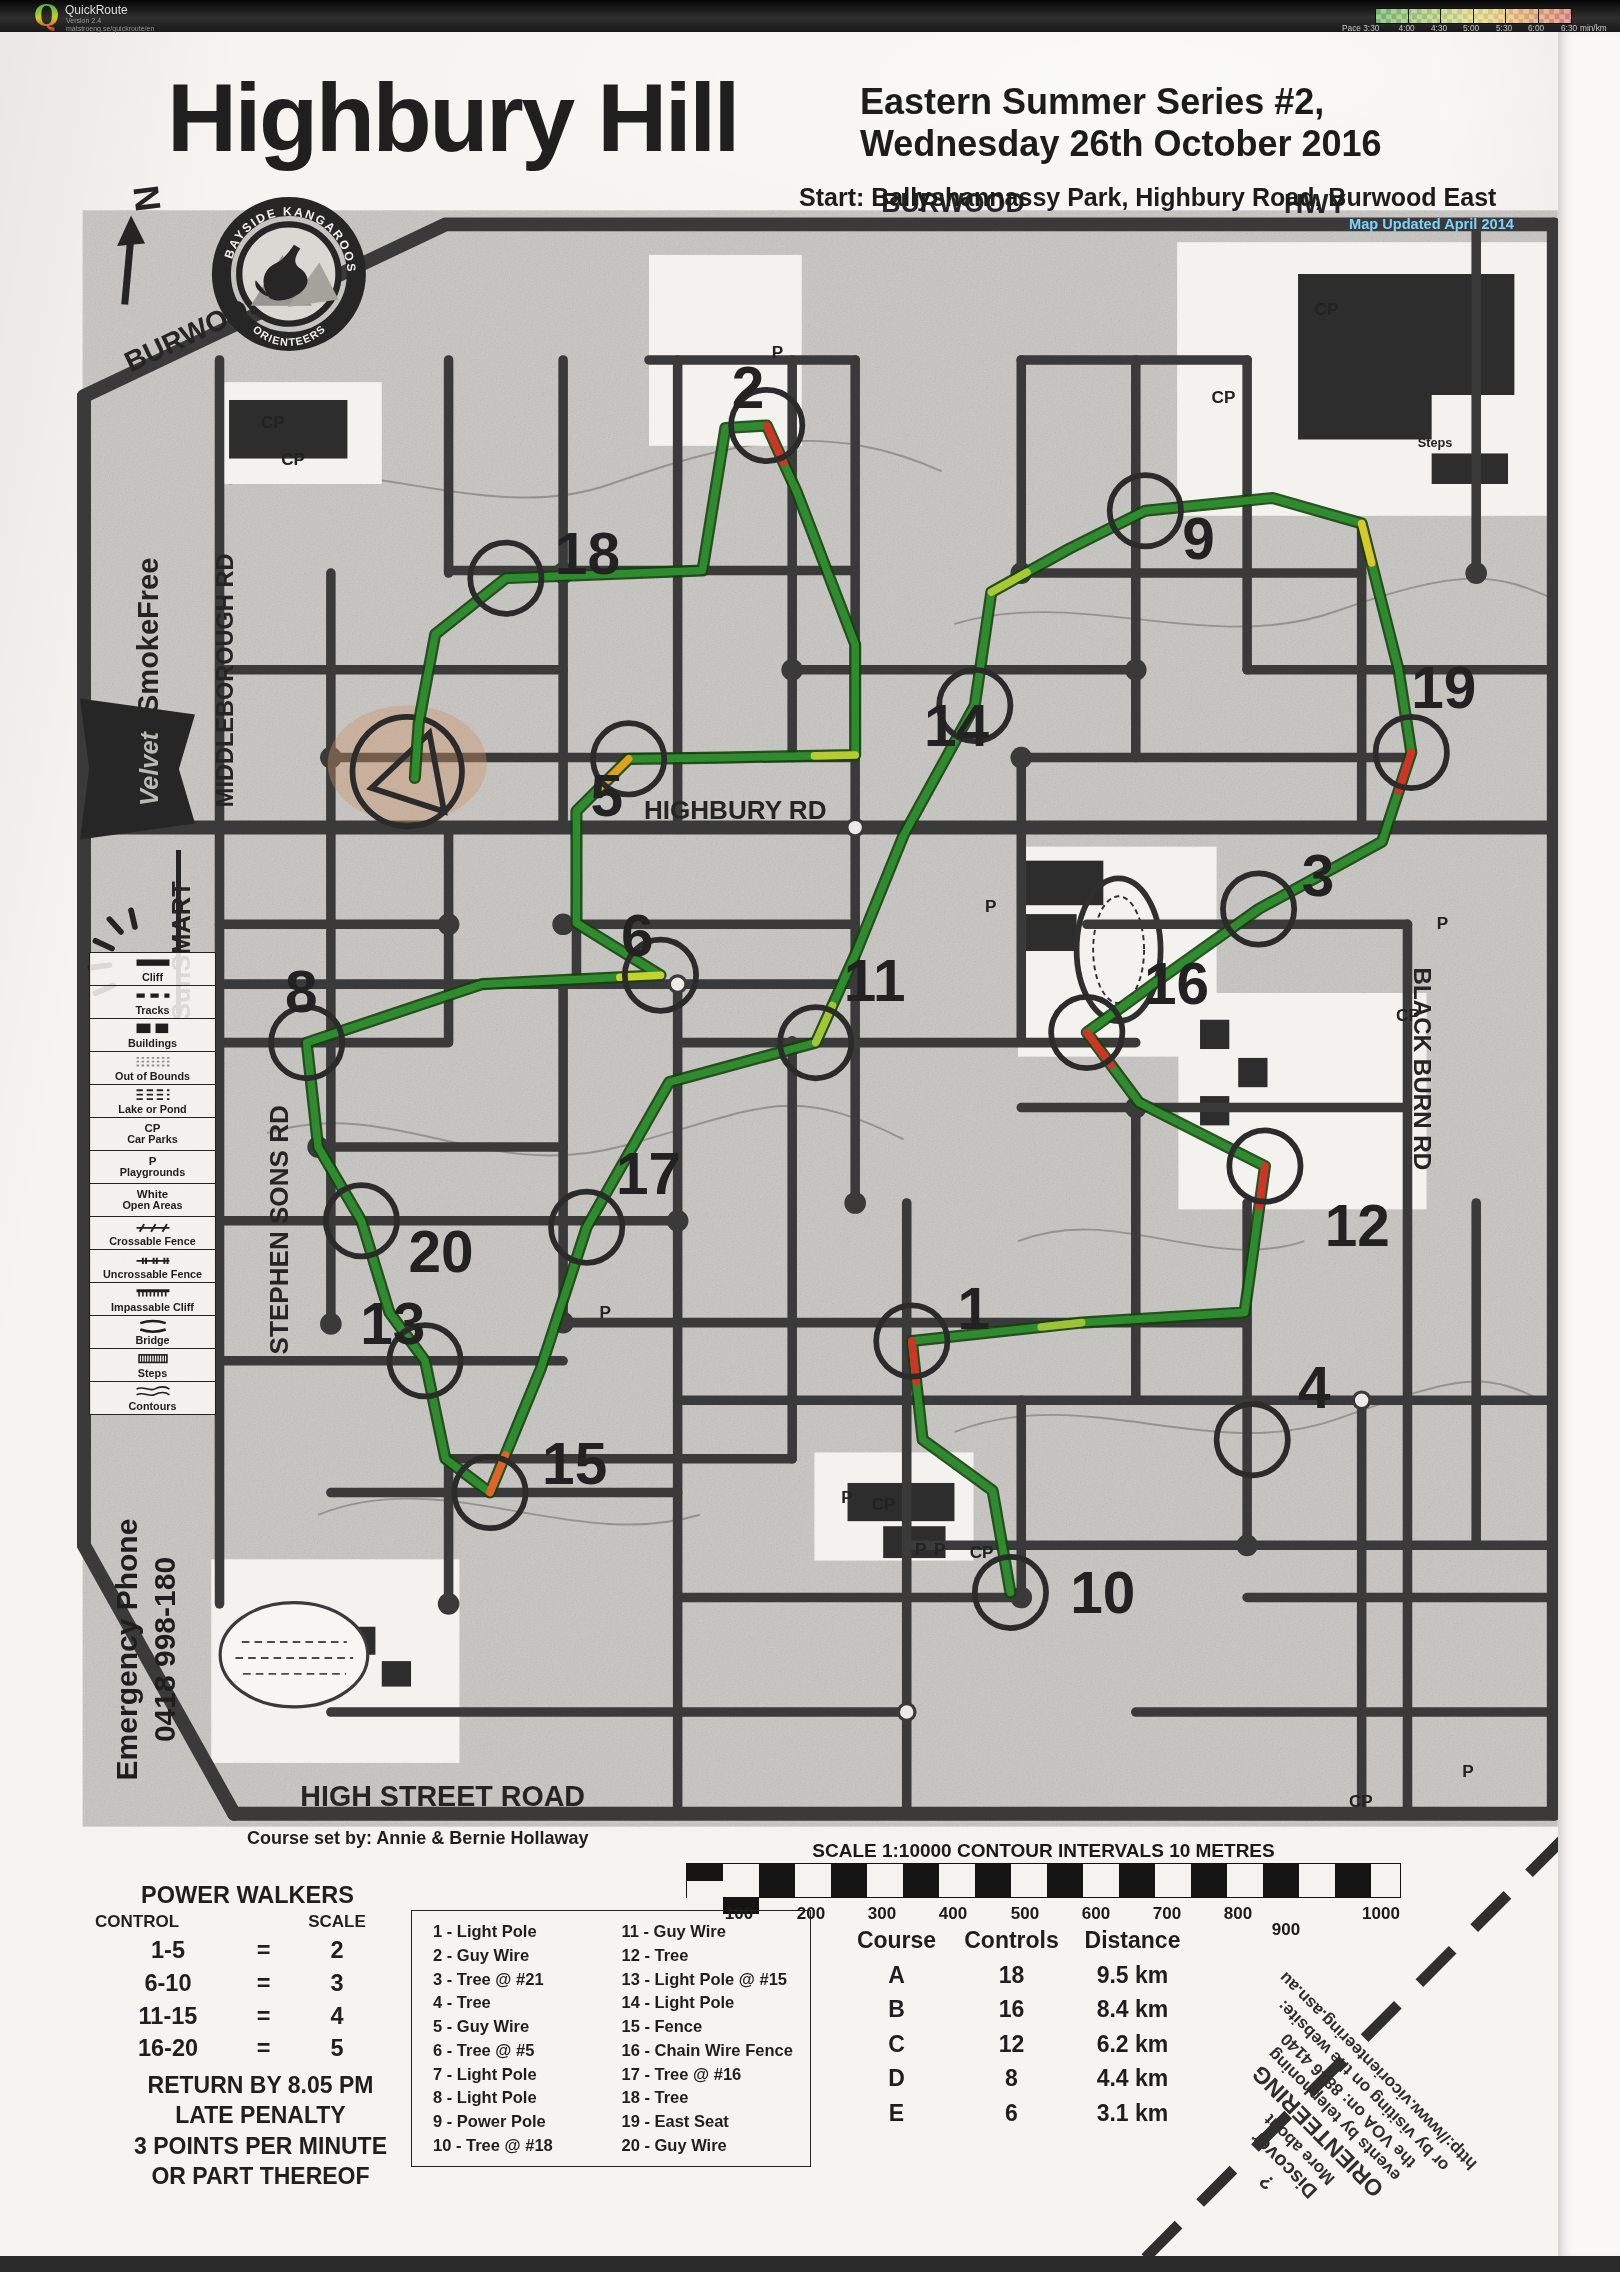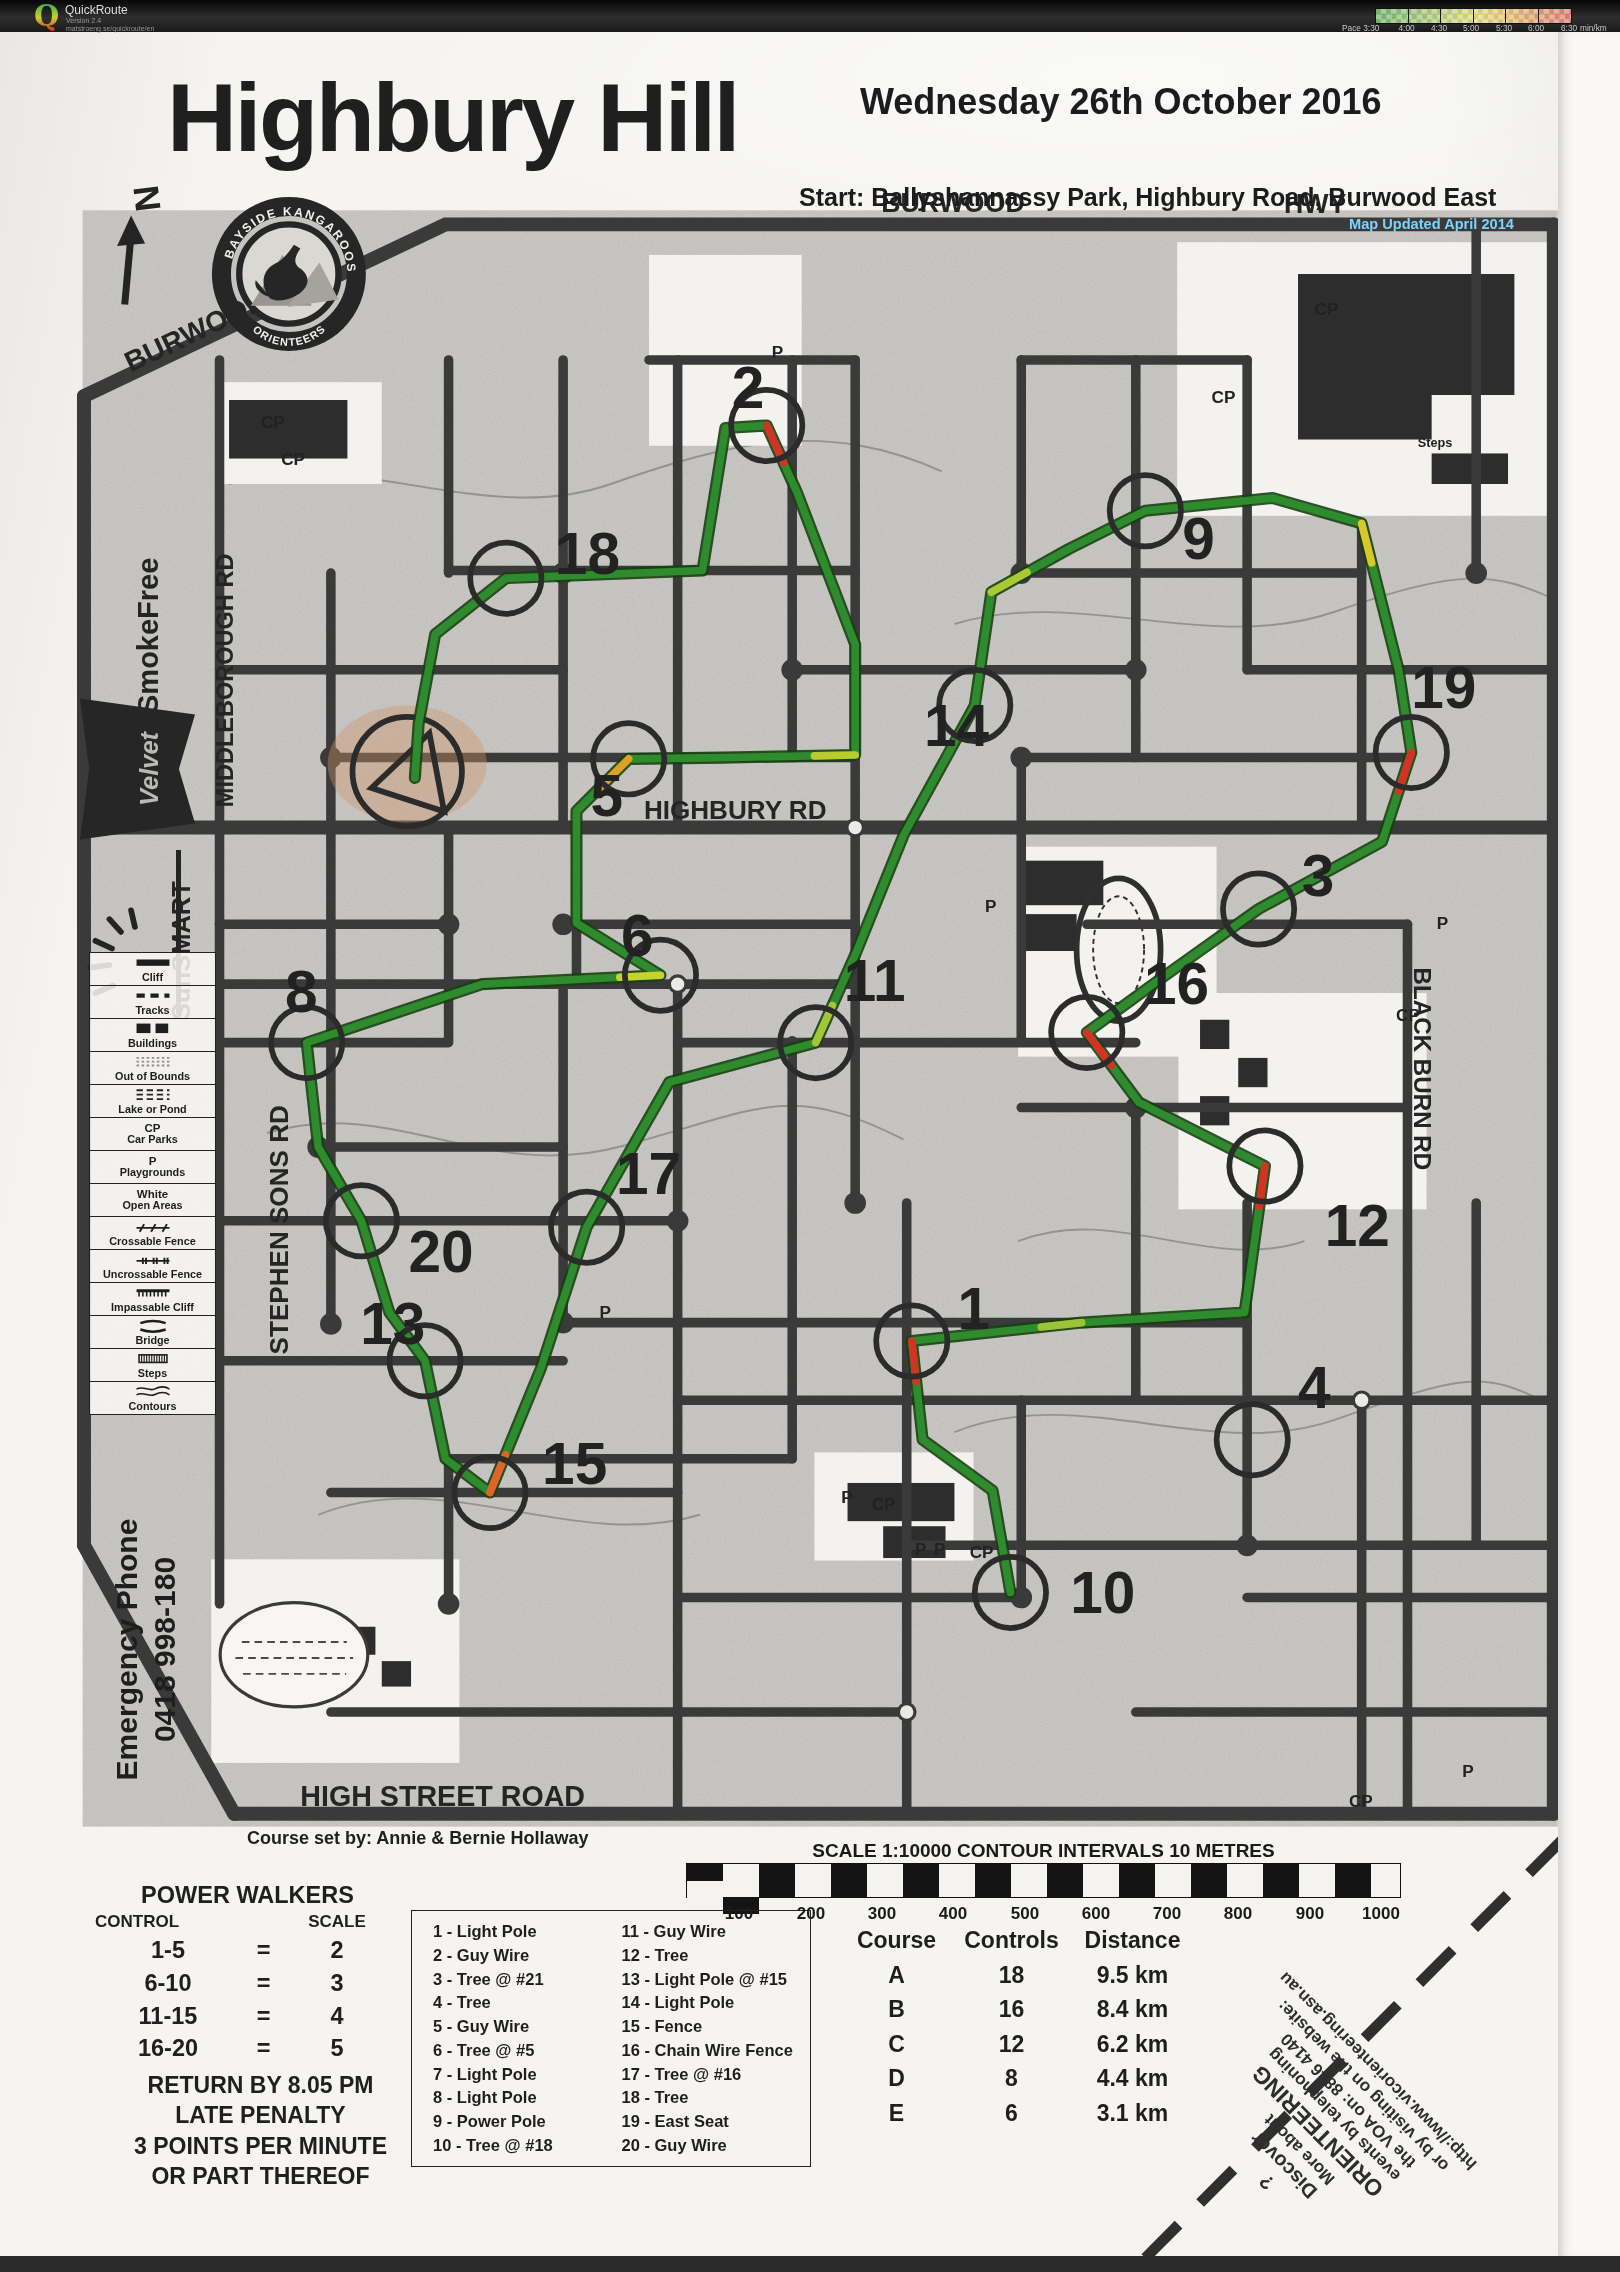"Eastern Summer Series #2," div { html: none -> <div>Eastern Summer Series #2,</div> }
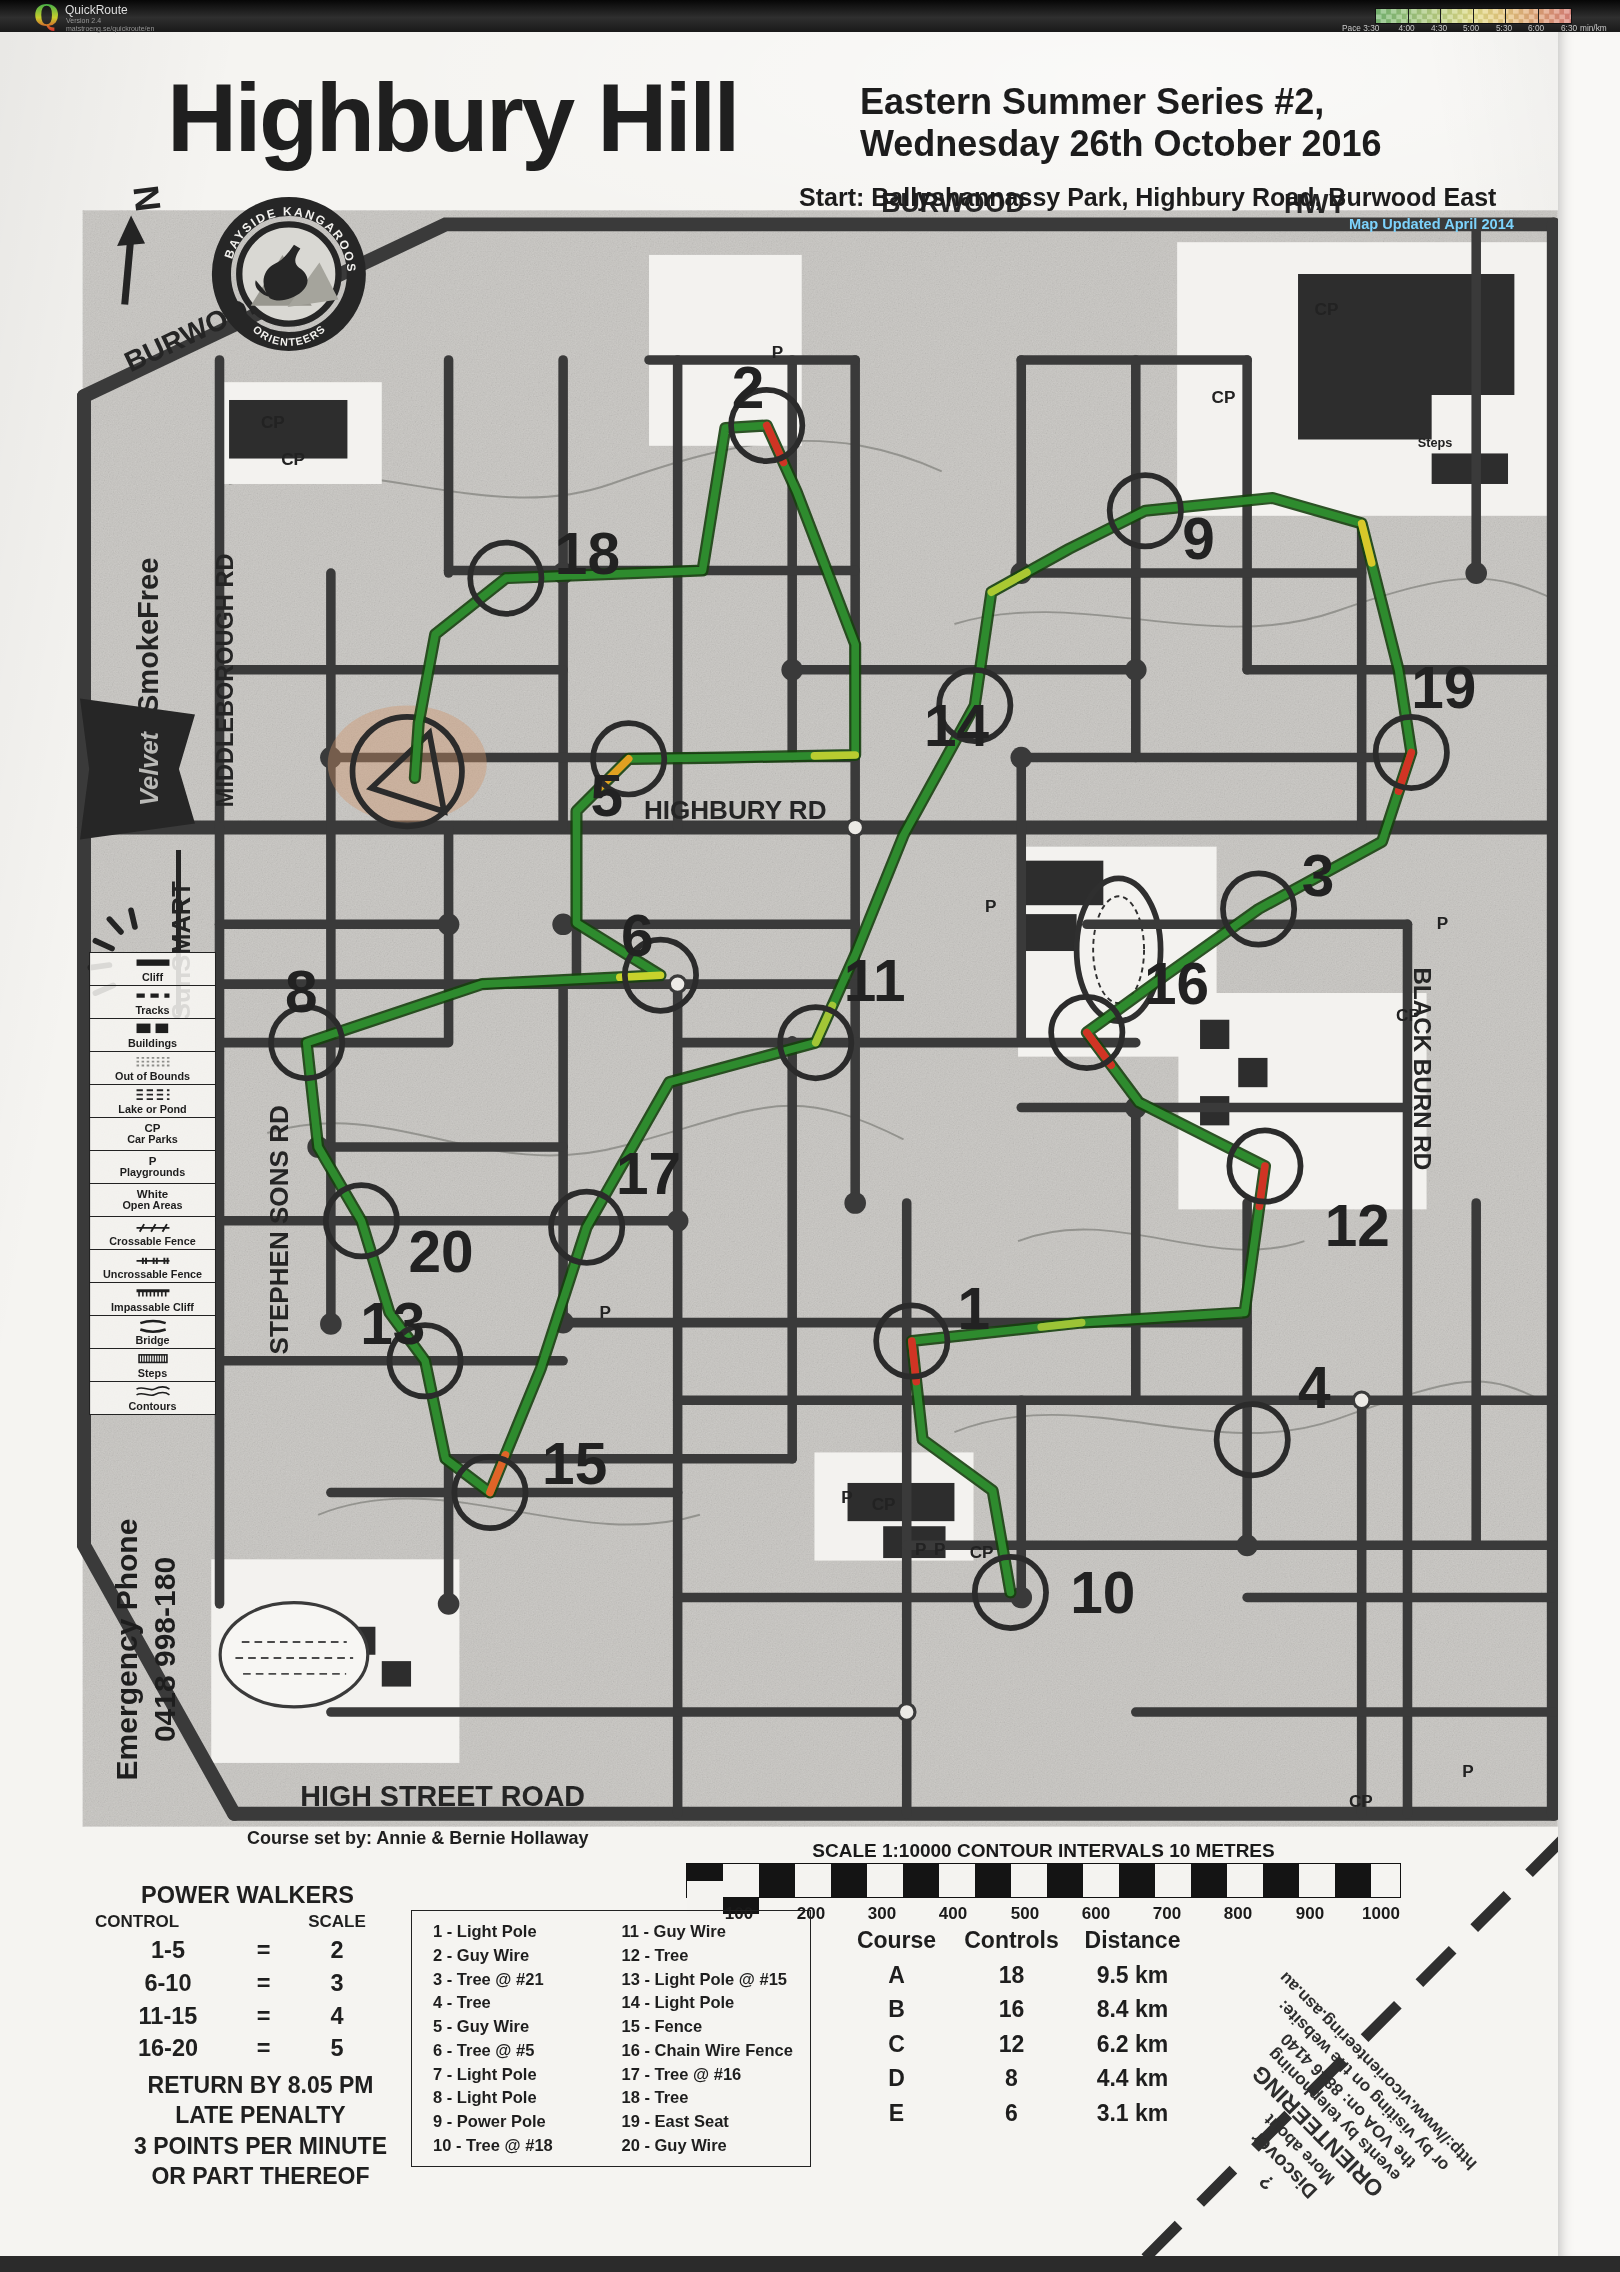"900" span { left: 624px -> 600px; margin-top: none -> 16px }
